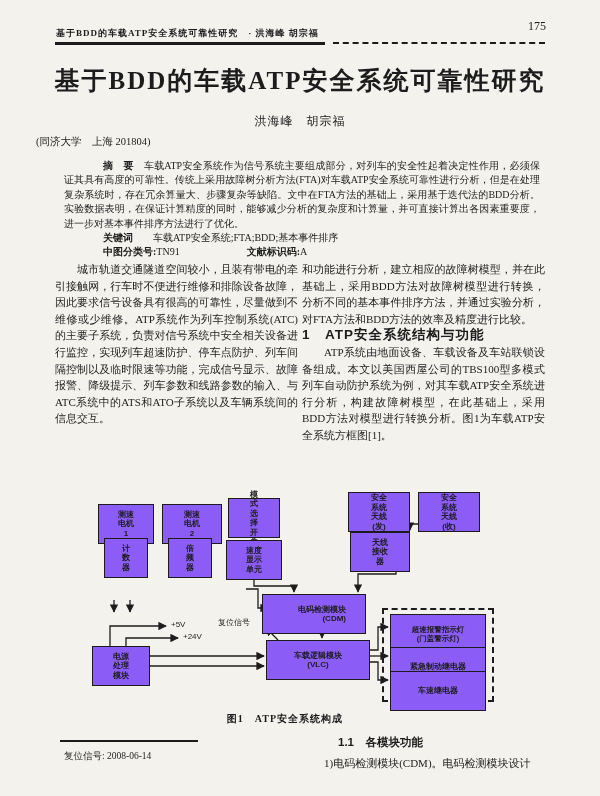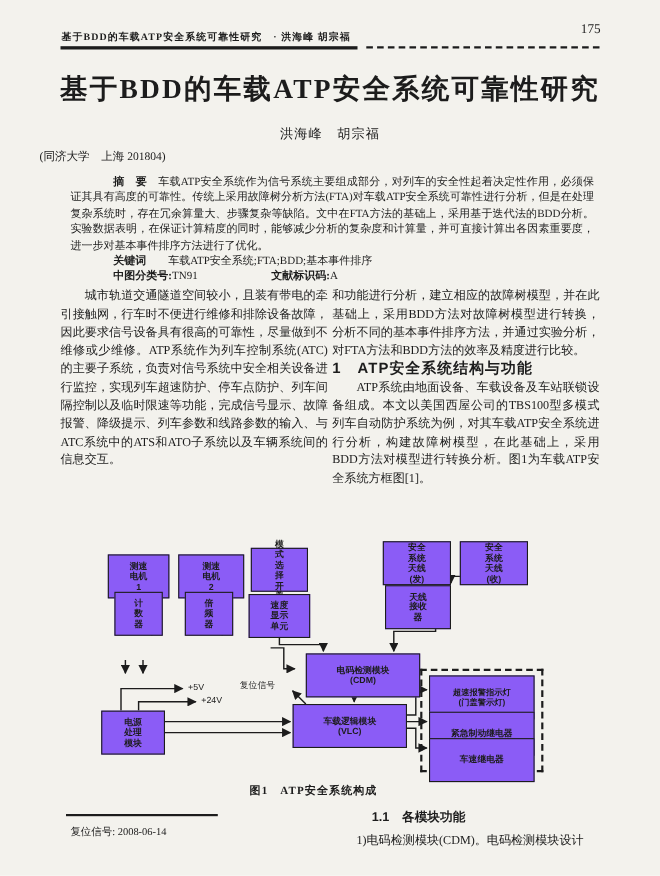"电码检测模块(CDM)" div.dbox { left: 208px -> 192px; text-align: none -> right }
